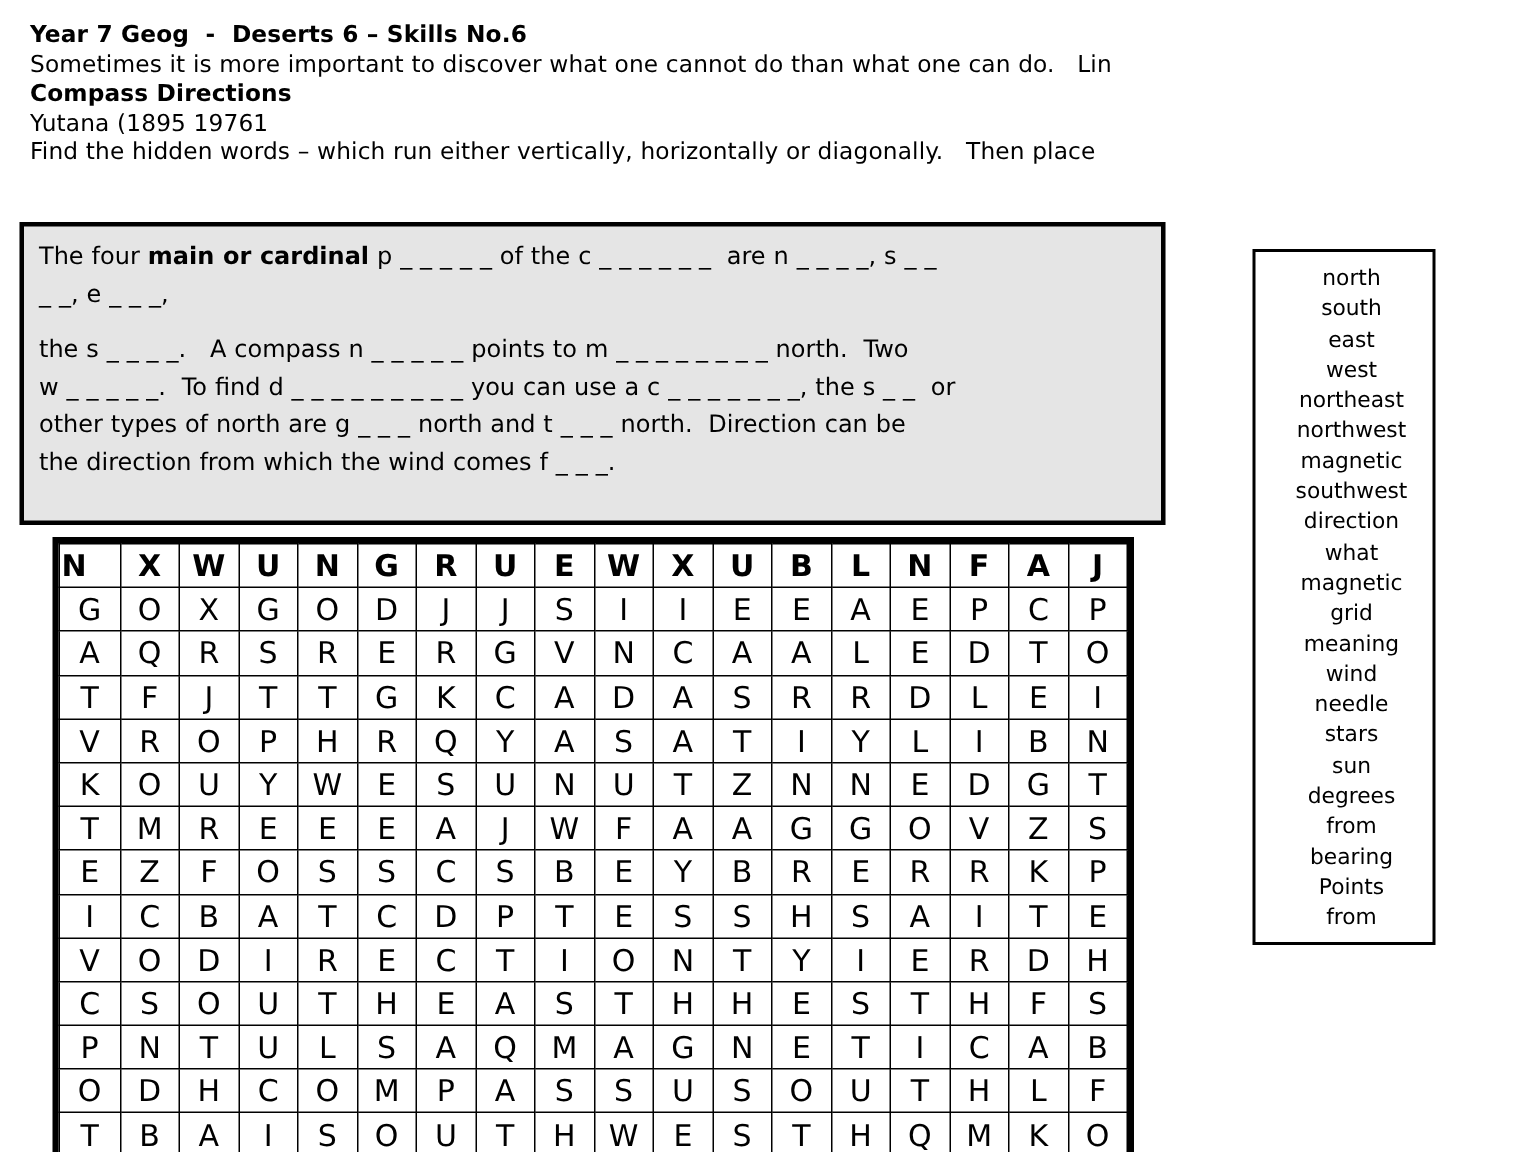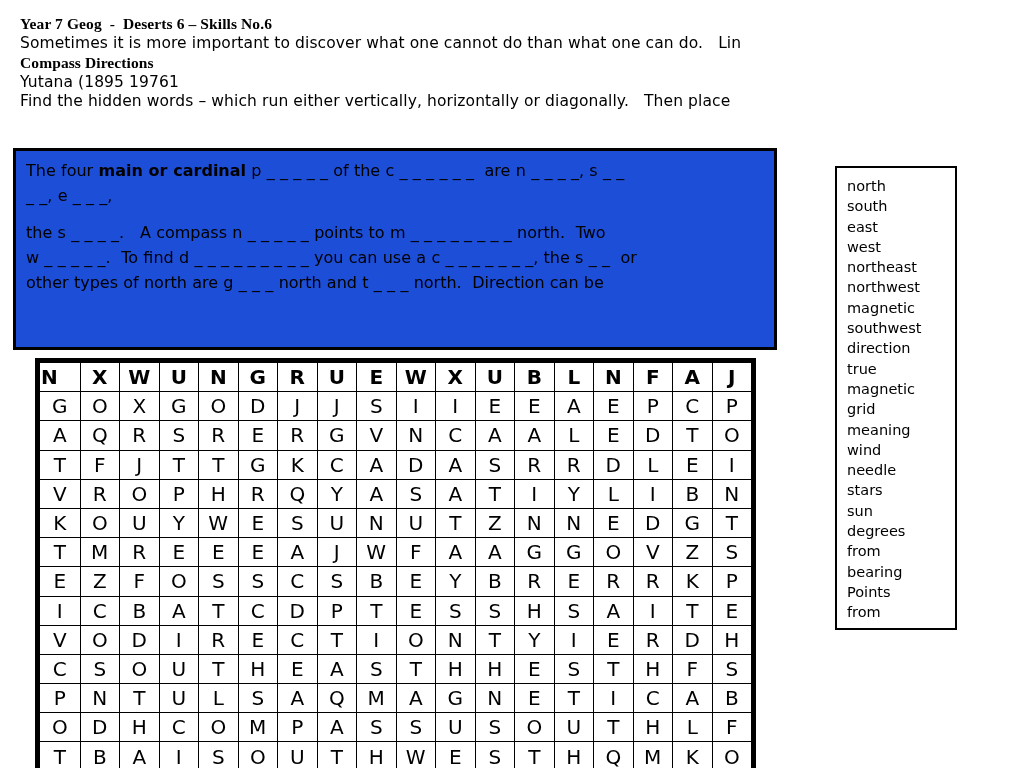"Year 7 Geog - Deserts" .hdr-line.bold { font-family: Liberation Serif, serif -> none }
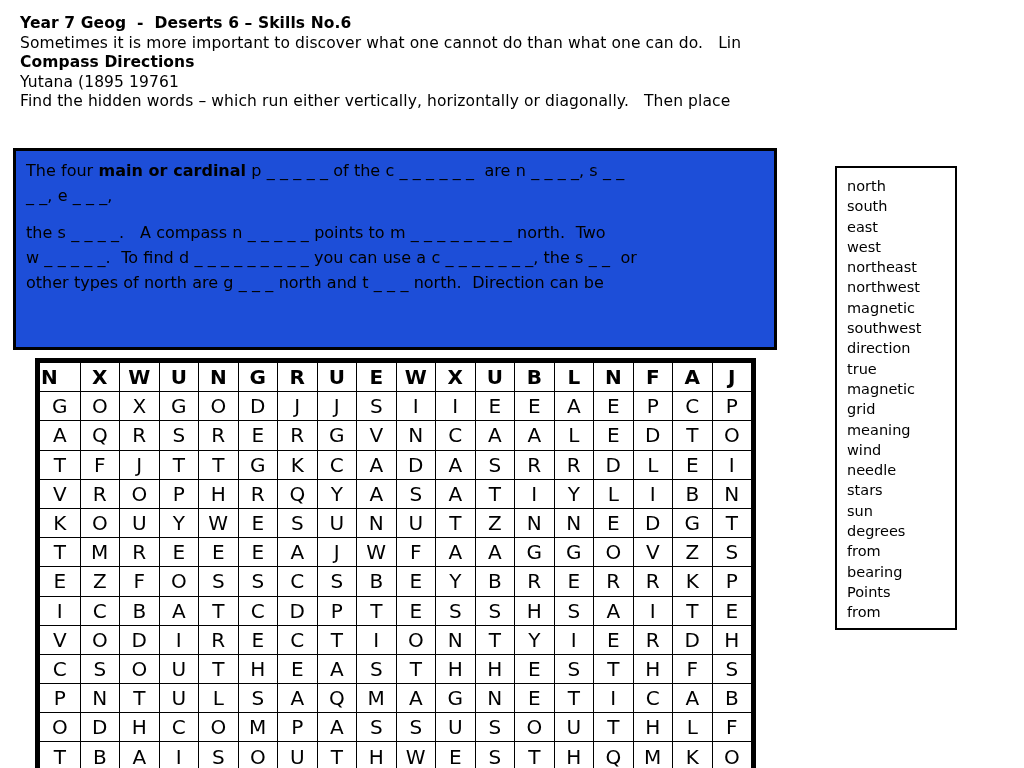"The four main or cardinal" #passage-box { background: #1d4ed8 -> #e5e5e5 }
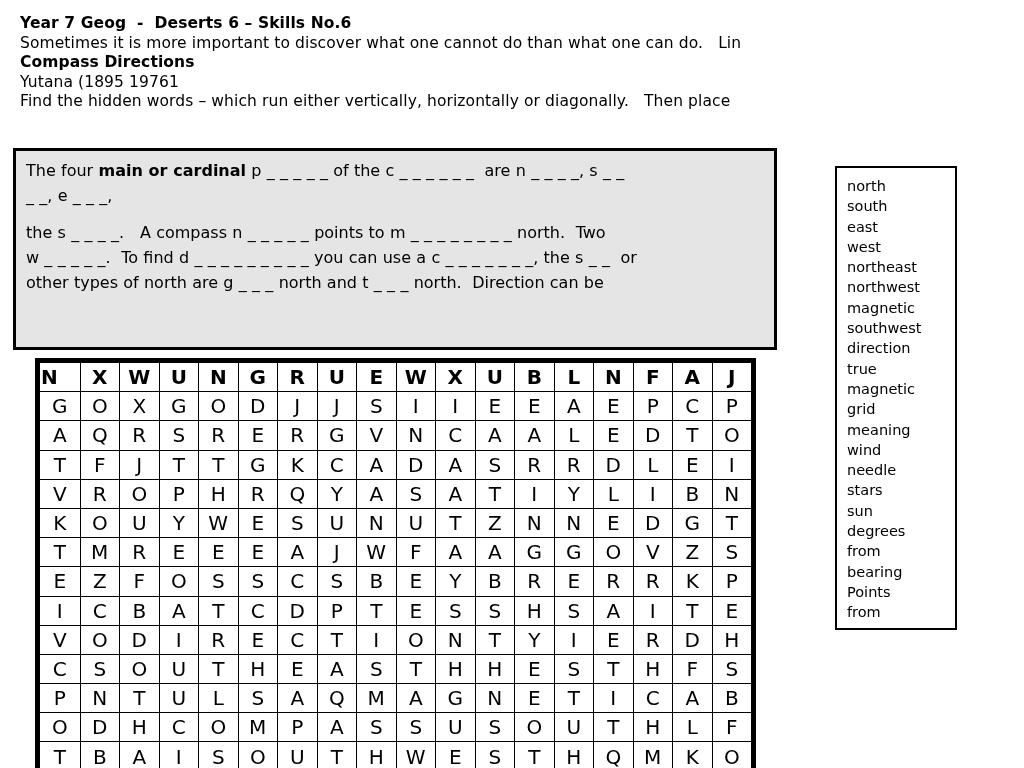"north" #wordlist-box { text-align: none -> center }
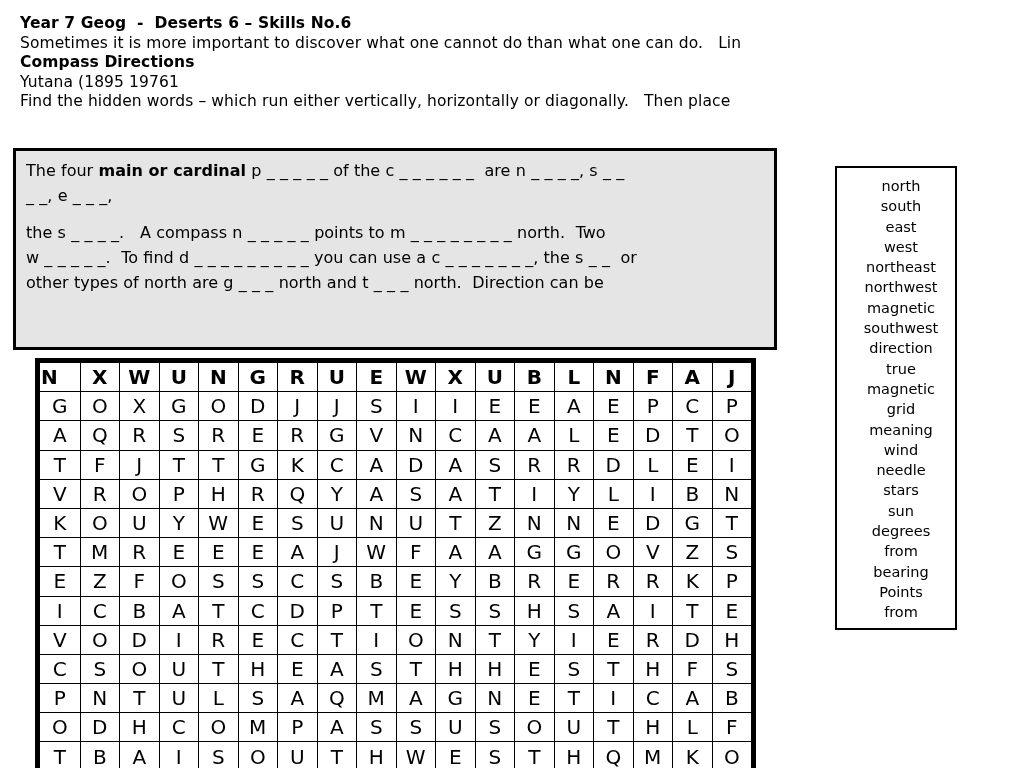"the direction from which the" div.psg-line { html: none -> <div>the direction from which the wind comes f _ _ _.</div> }
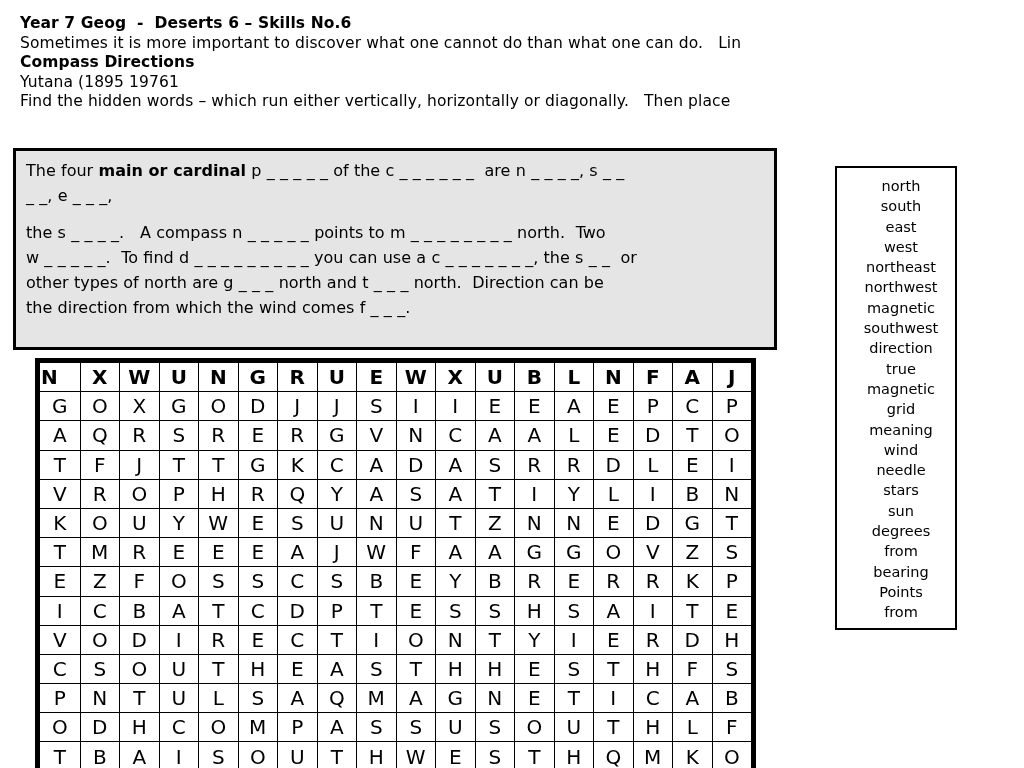"true" div.word-item { text: true -> what }
